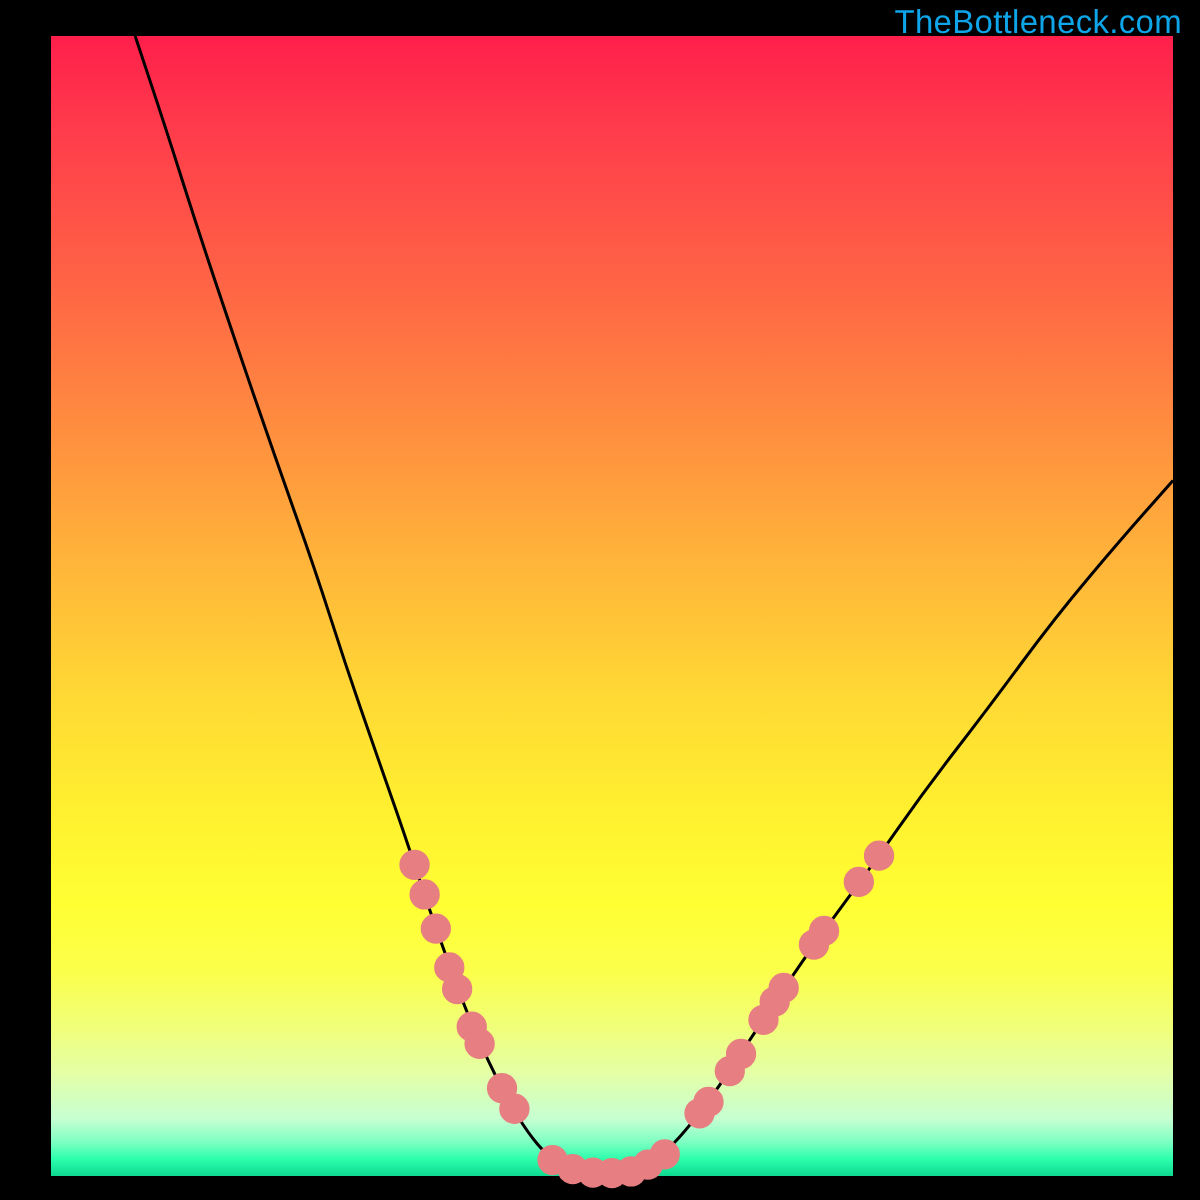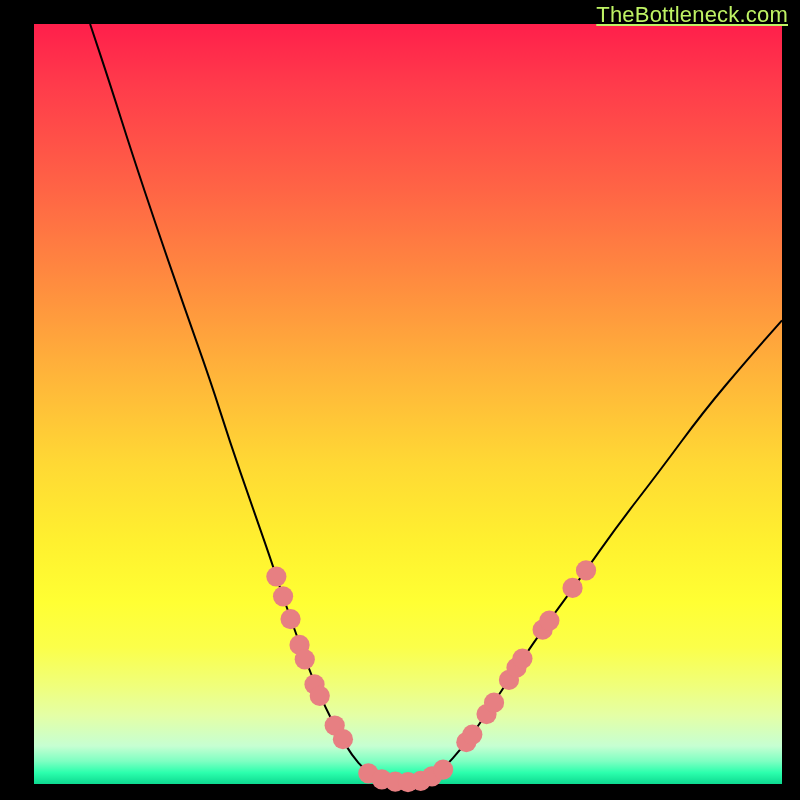"TheBottleneck.com" .watermark { color: #bef264 -> #0ea5e9; text-decoration: underline -> none }
